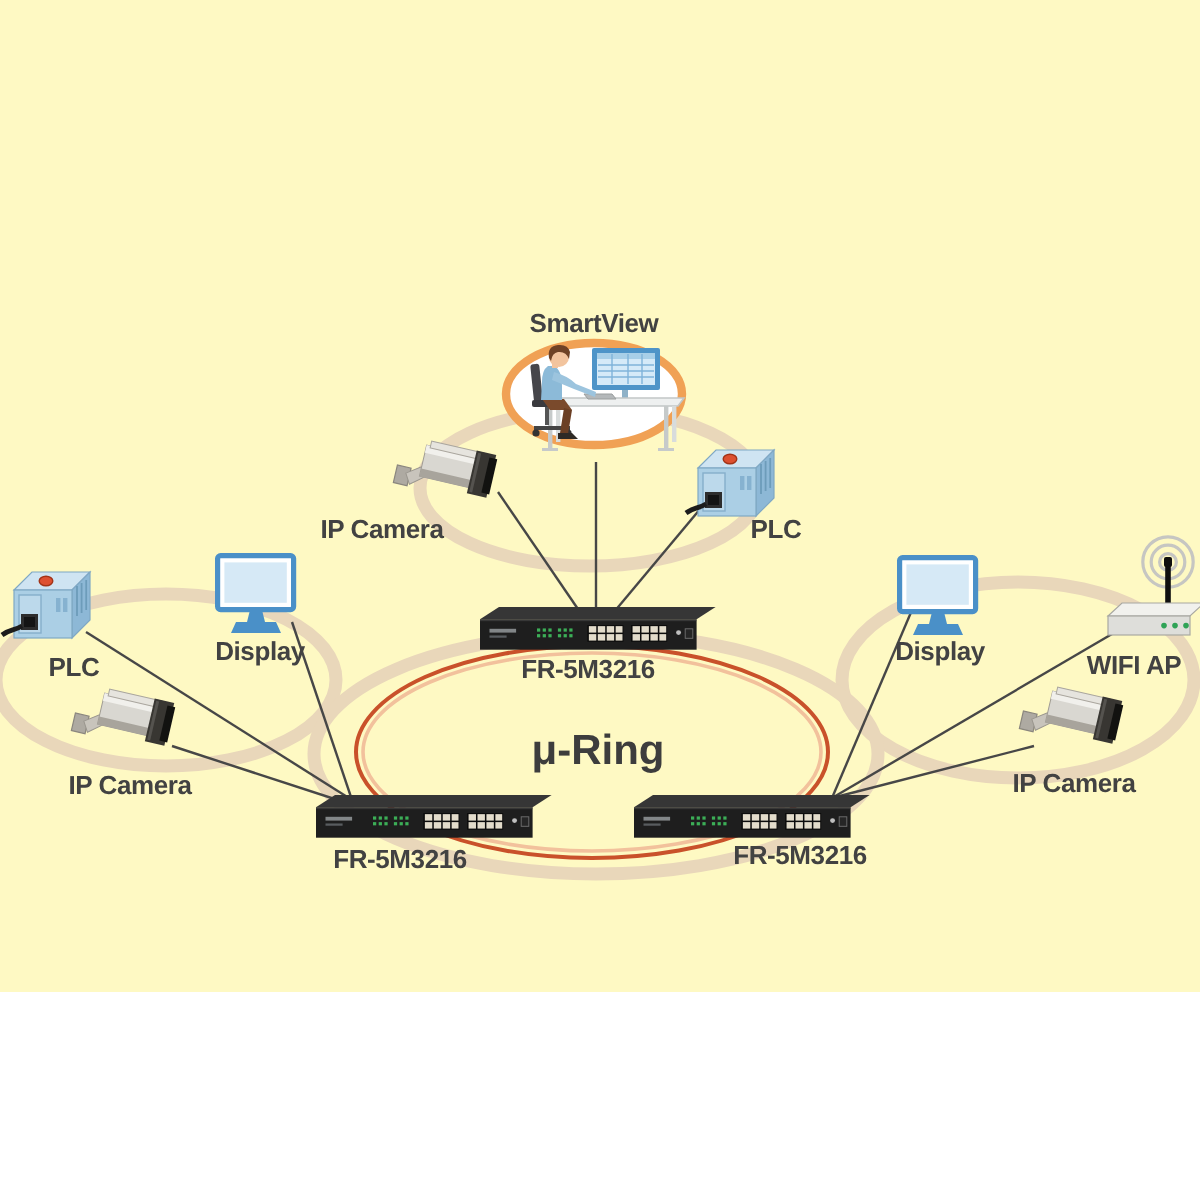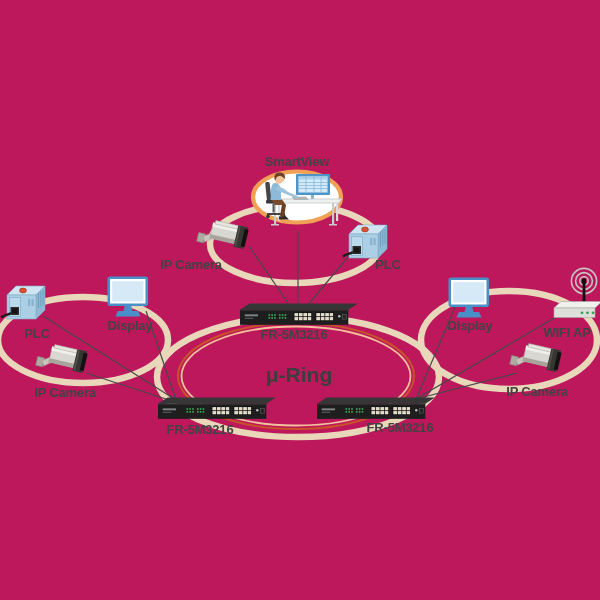"SmartView" #stage { background: #be185d -> #fef9c3; height: 600px -> 496px }
